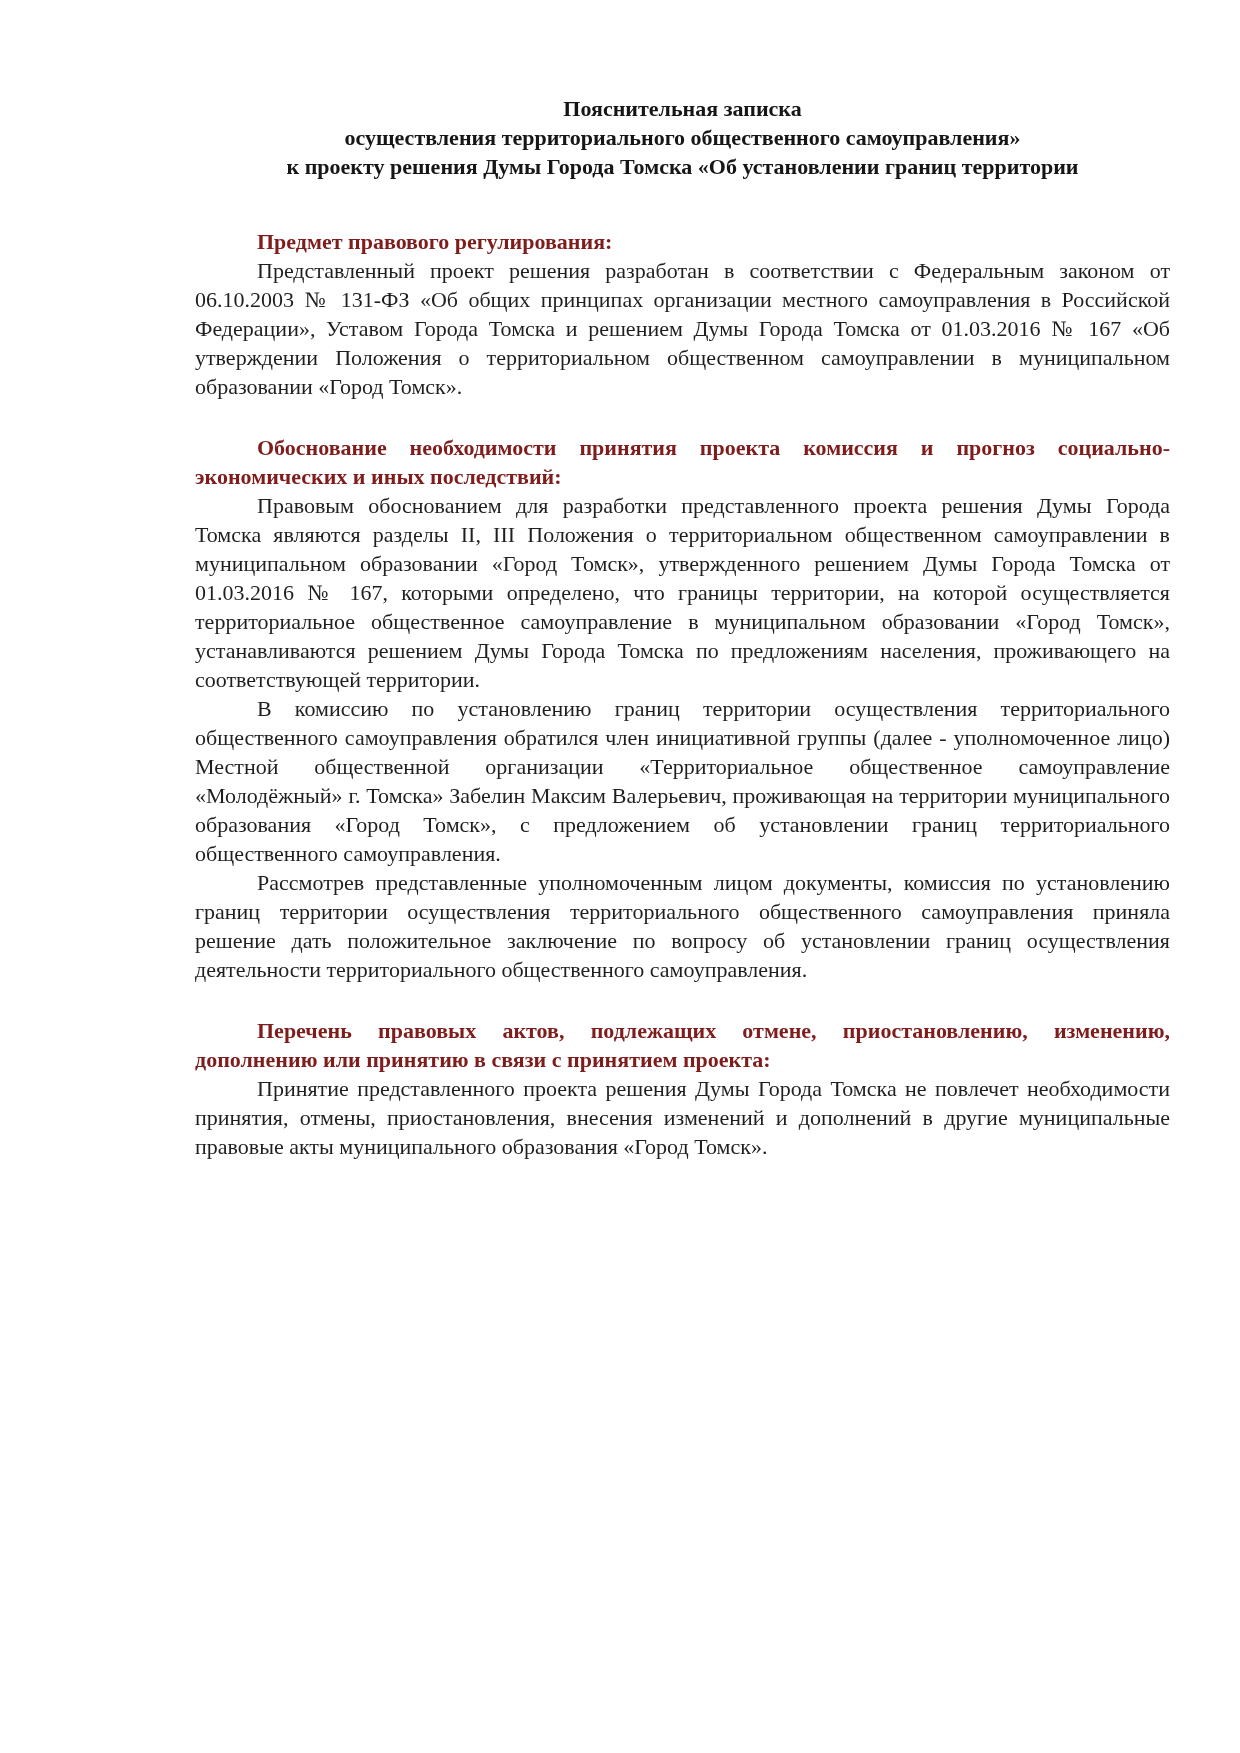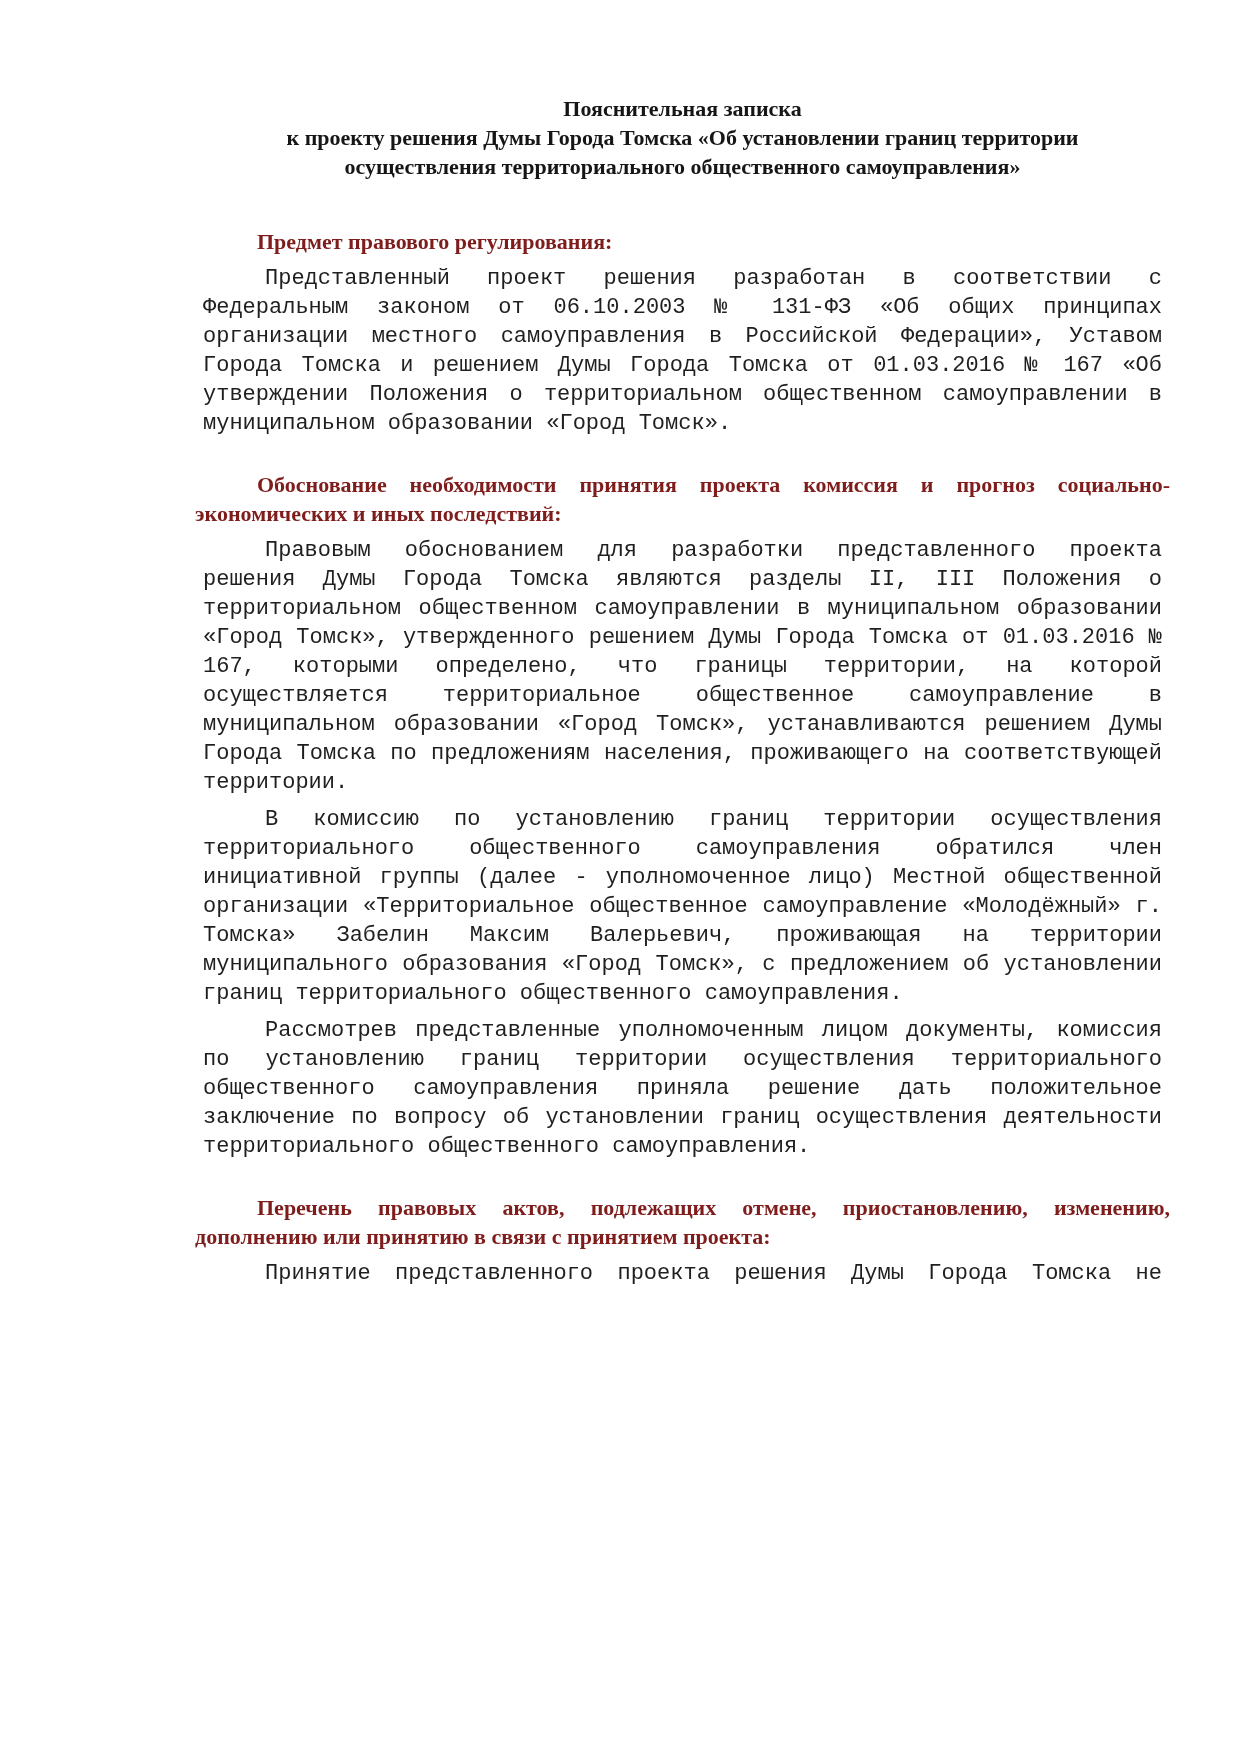"к проекту решения Думы Города" div.t-line { order: before "осуществления территориального" -> after "осуществления территориального" }
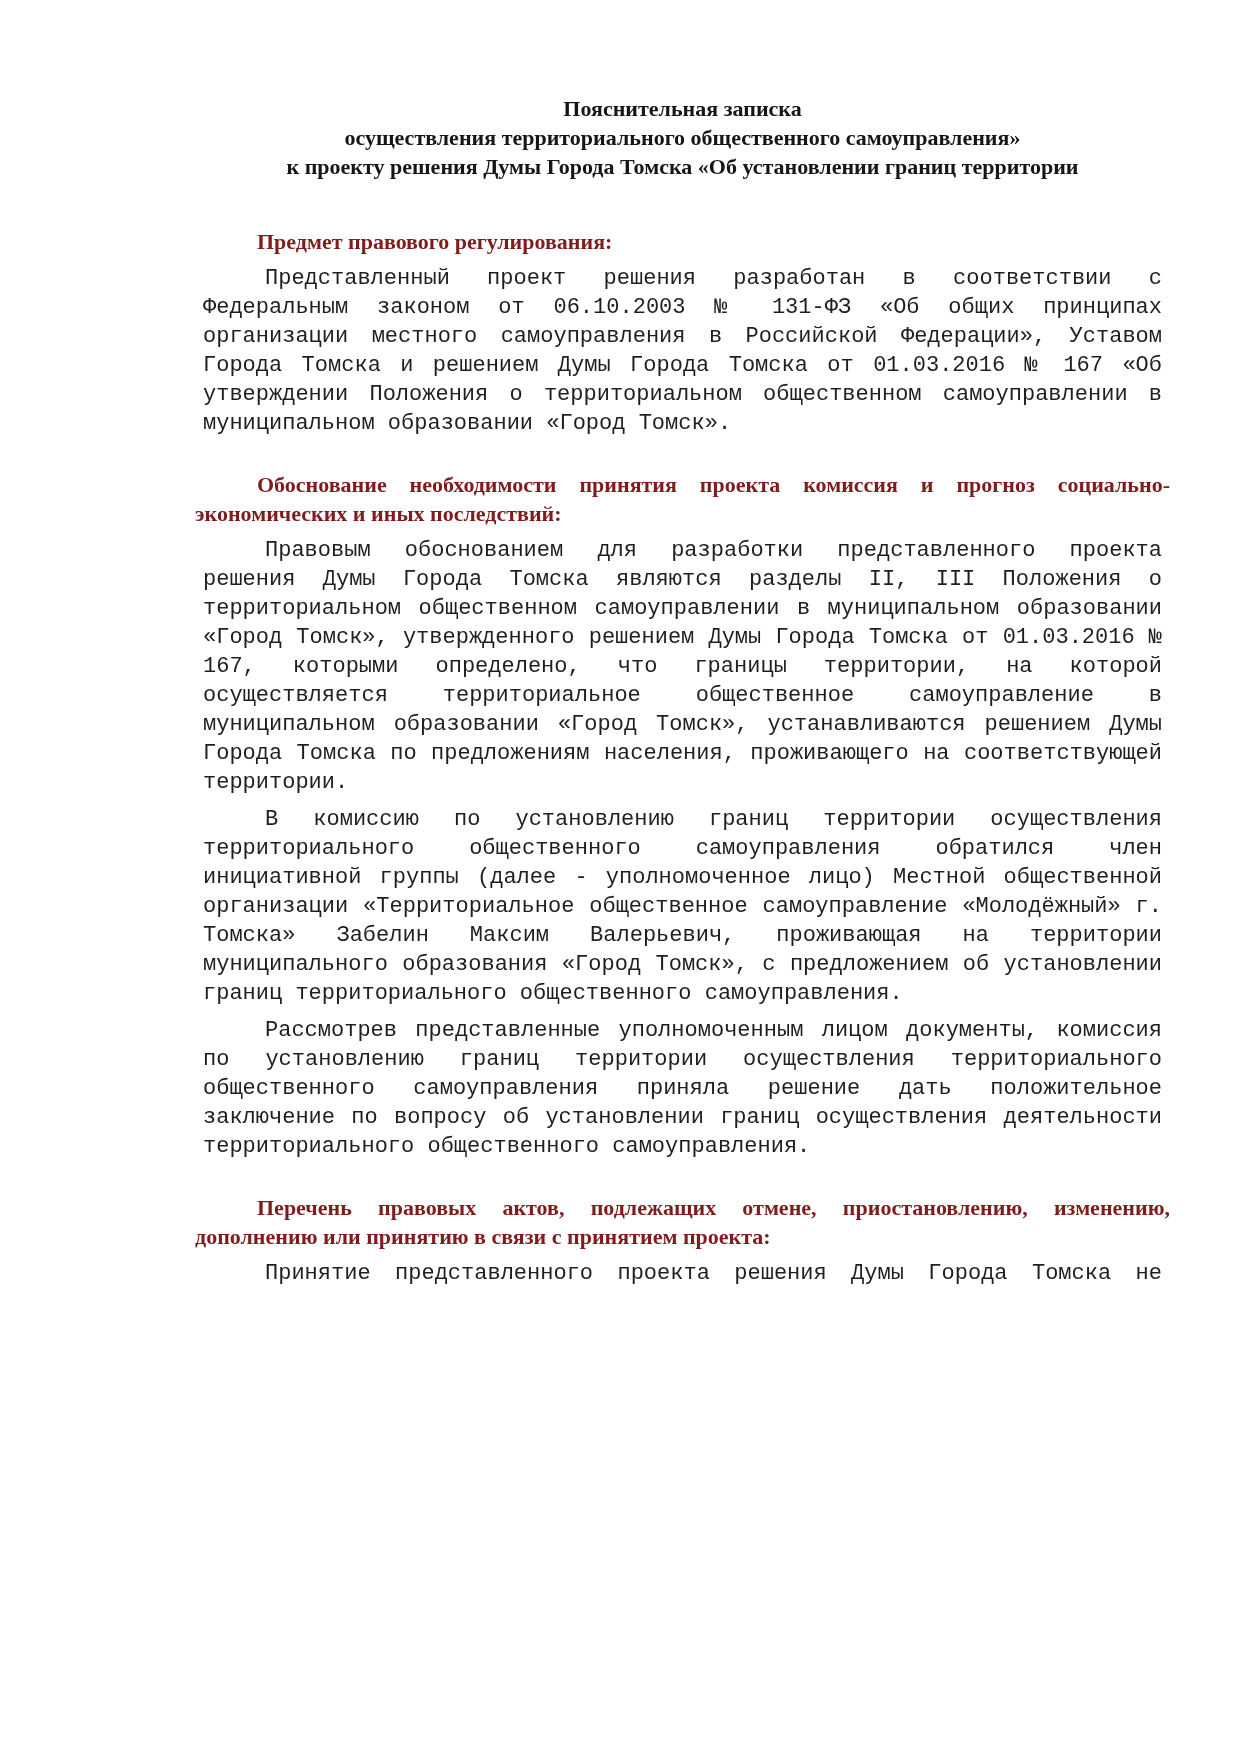"Представленный проект решения разработан" .para { font-family: Liberation Mono, monospace -> none; margin: 8px -> 0 }
